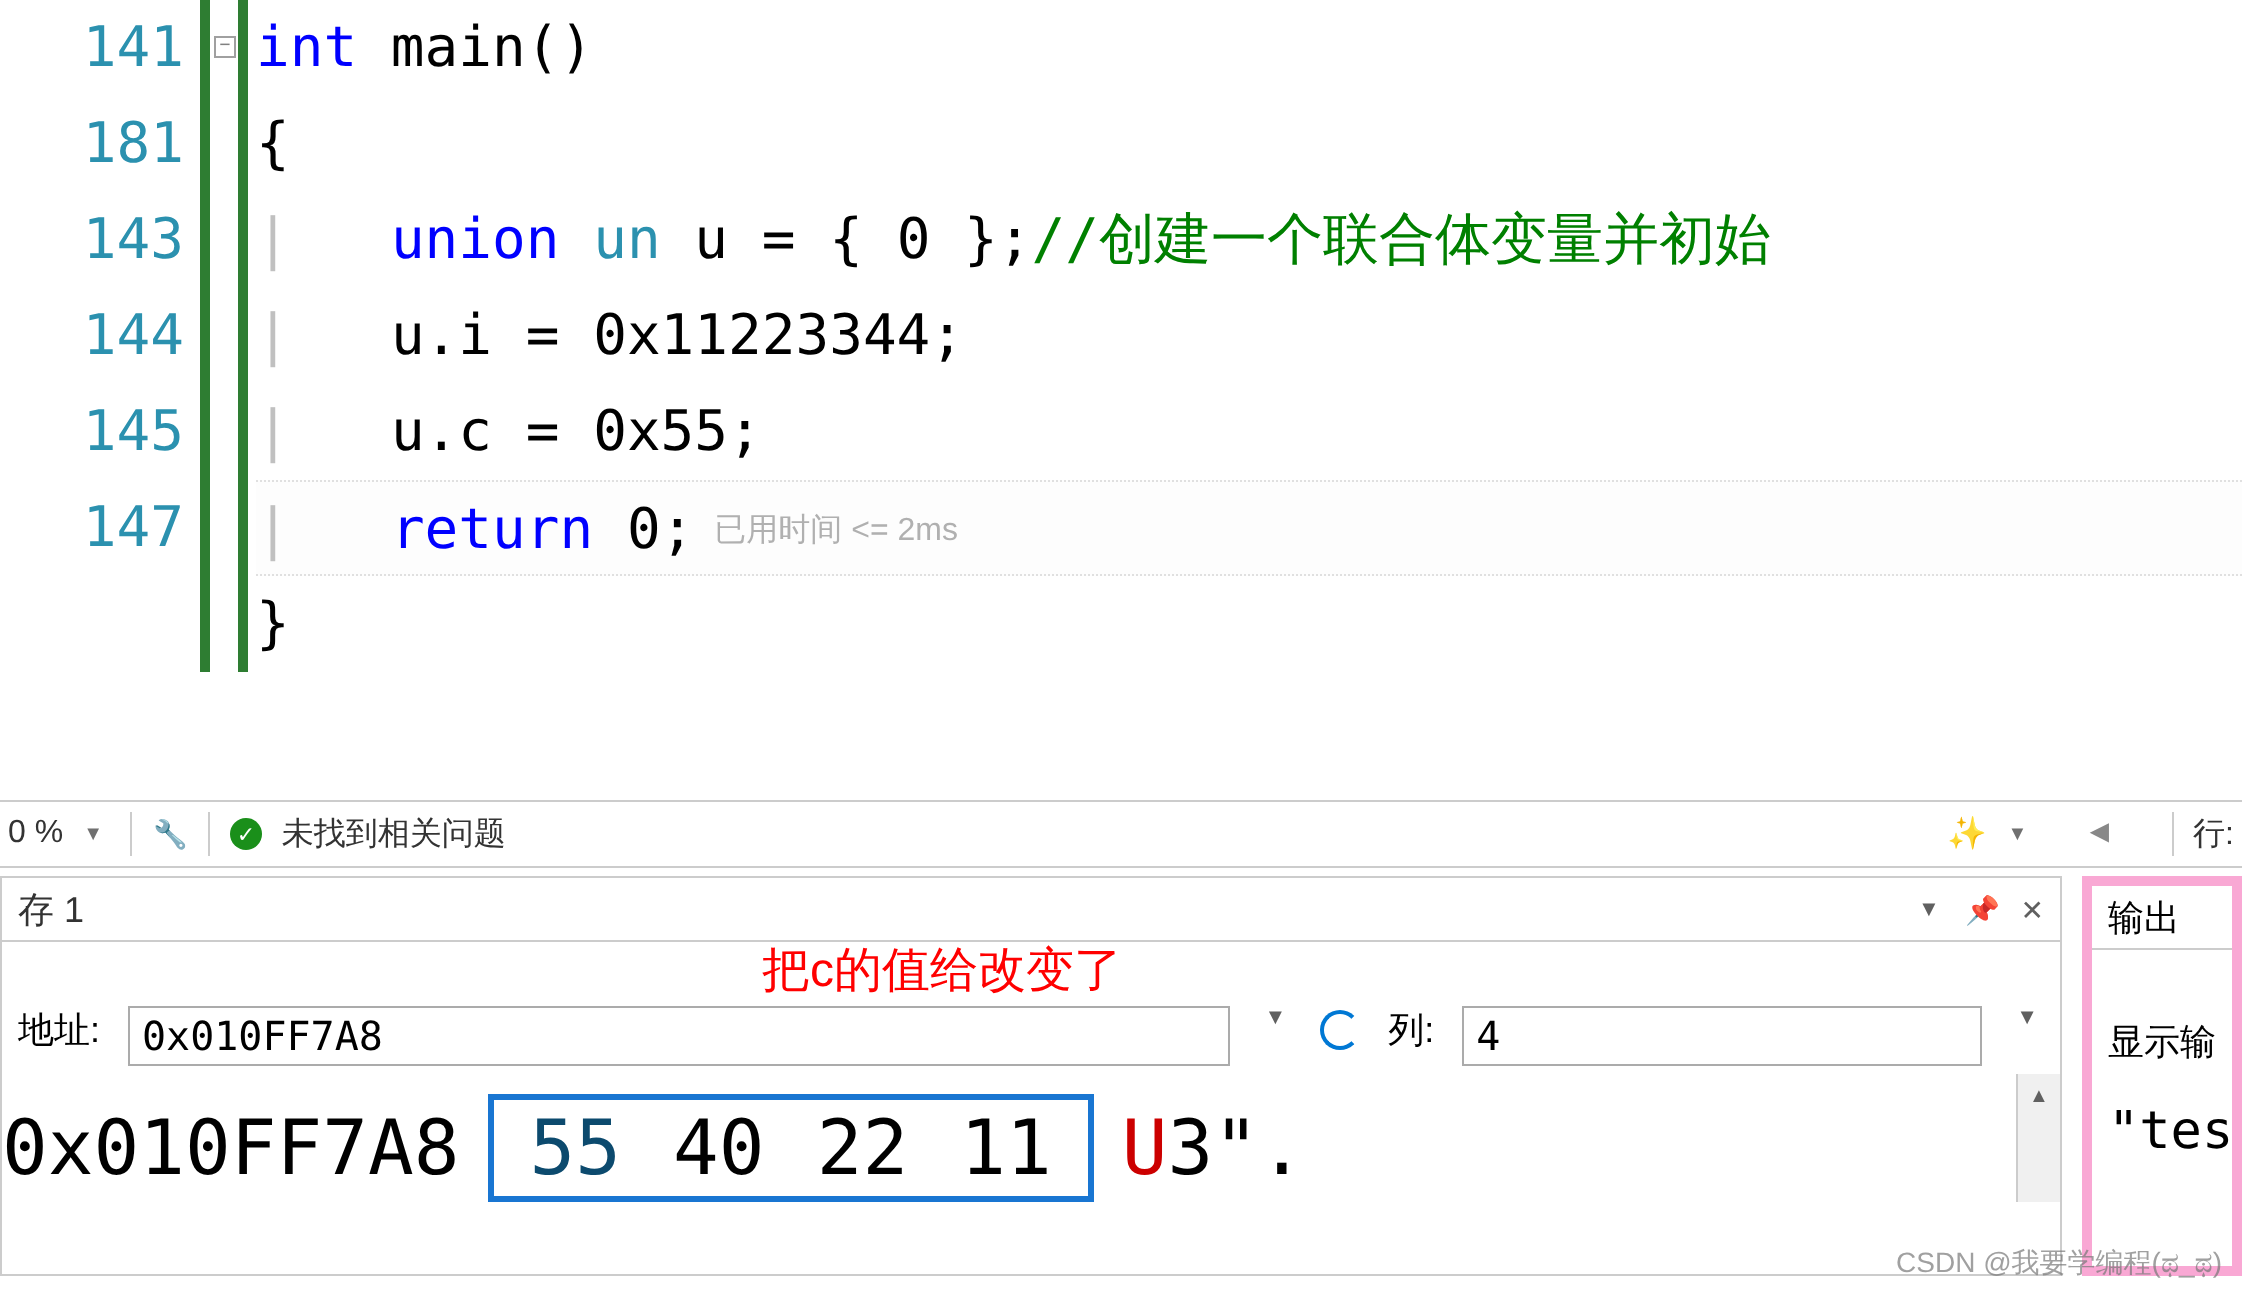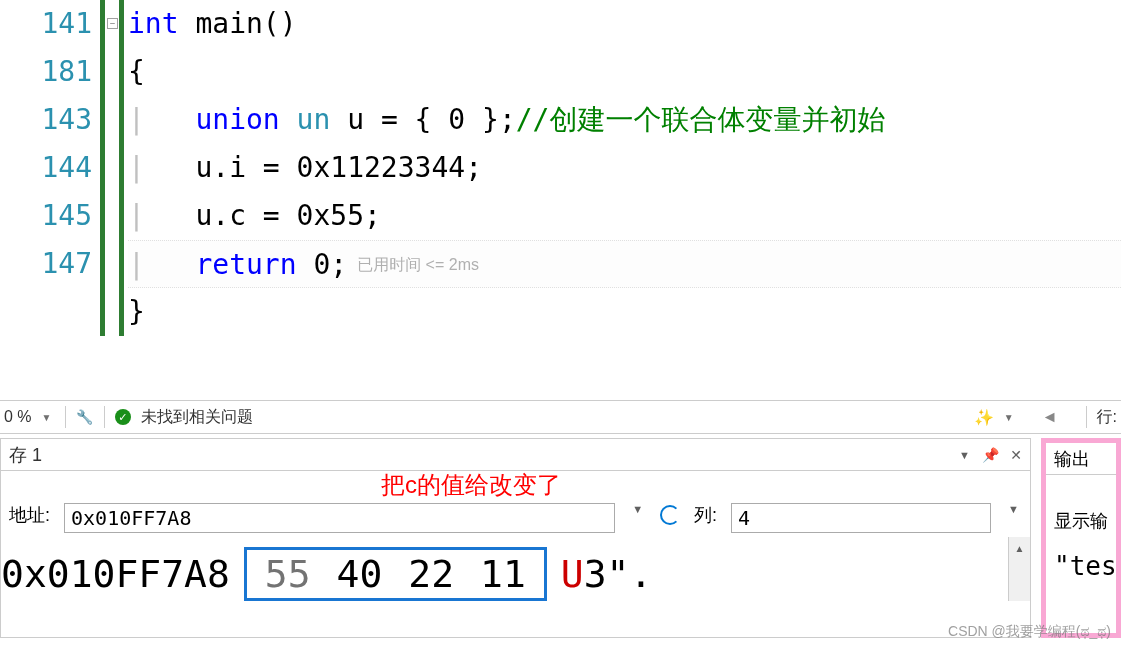"55" .byte-red { color: #737373 -> #0c4a6e }
